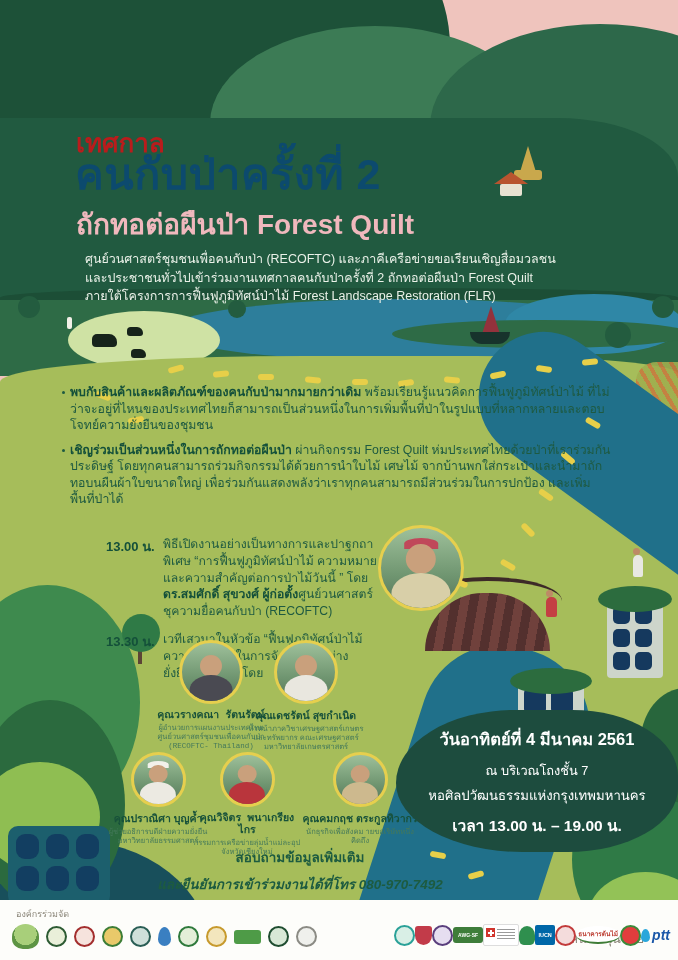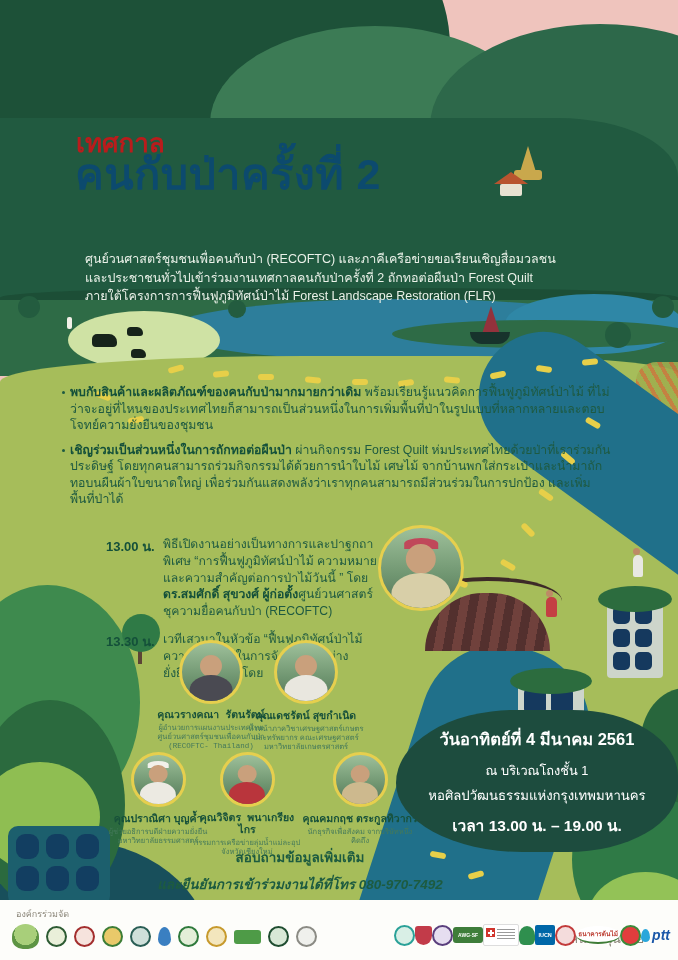"ถักทอต่อผืนป่า Forest Quilt" div.abs { html: none -> <div>ถักทอต่อผืนป่า Forest Quilt</div> }
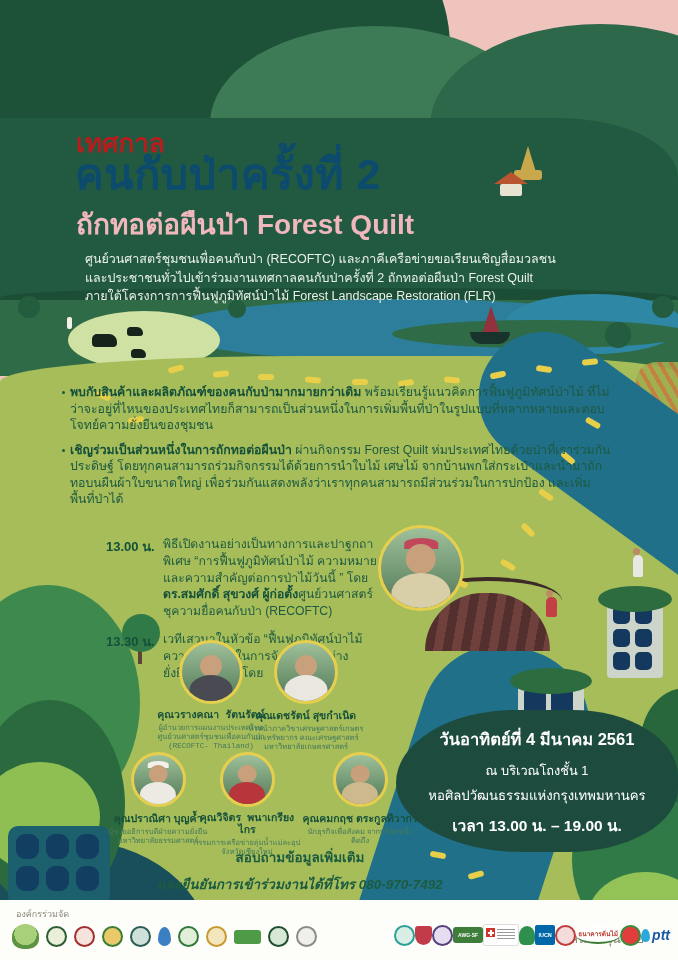"ณ บริเวณโถงชั้น 1" div.d2 { text: 1 -> 7 }
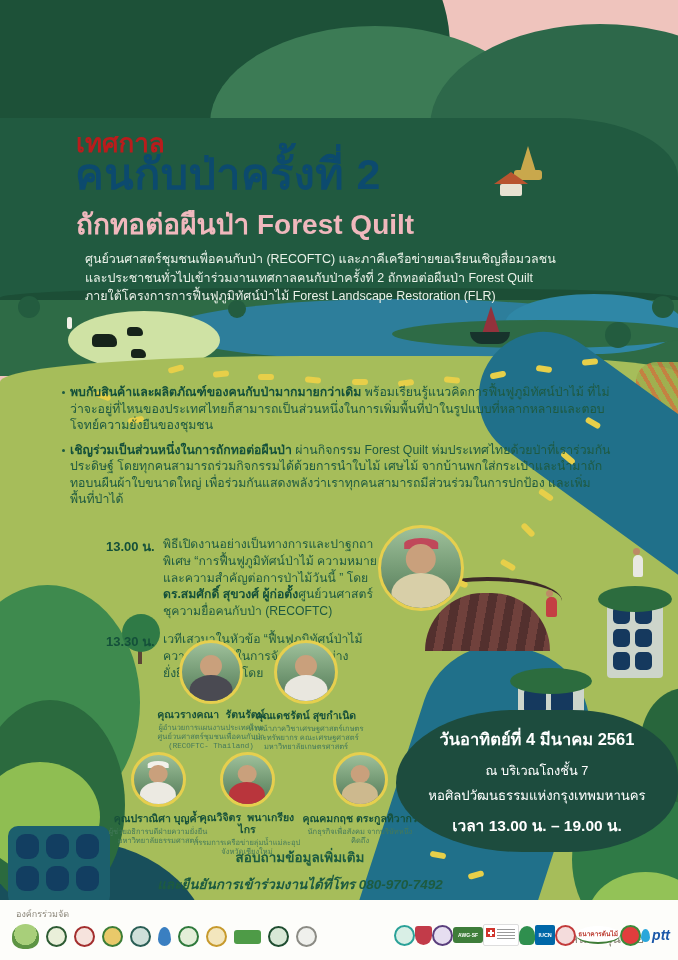"นักธุรกิจเพื่อสังคม จากบริษัทหนึ่งคิดถึง" div.sp-role { text: จากบริษัทหนึ่งคิดถึง -> ายขอเริษัทหนึ่งคิดถึง }
